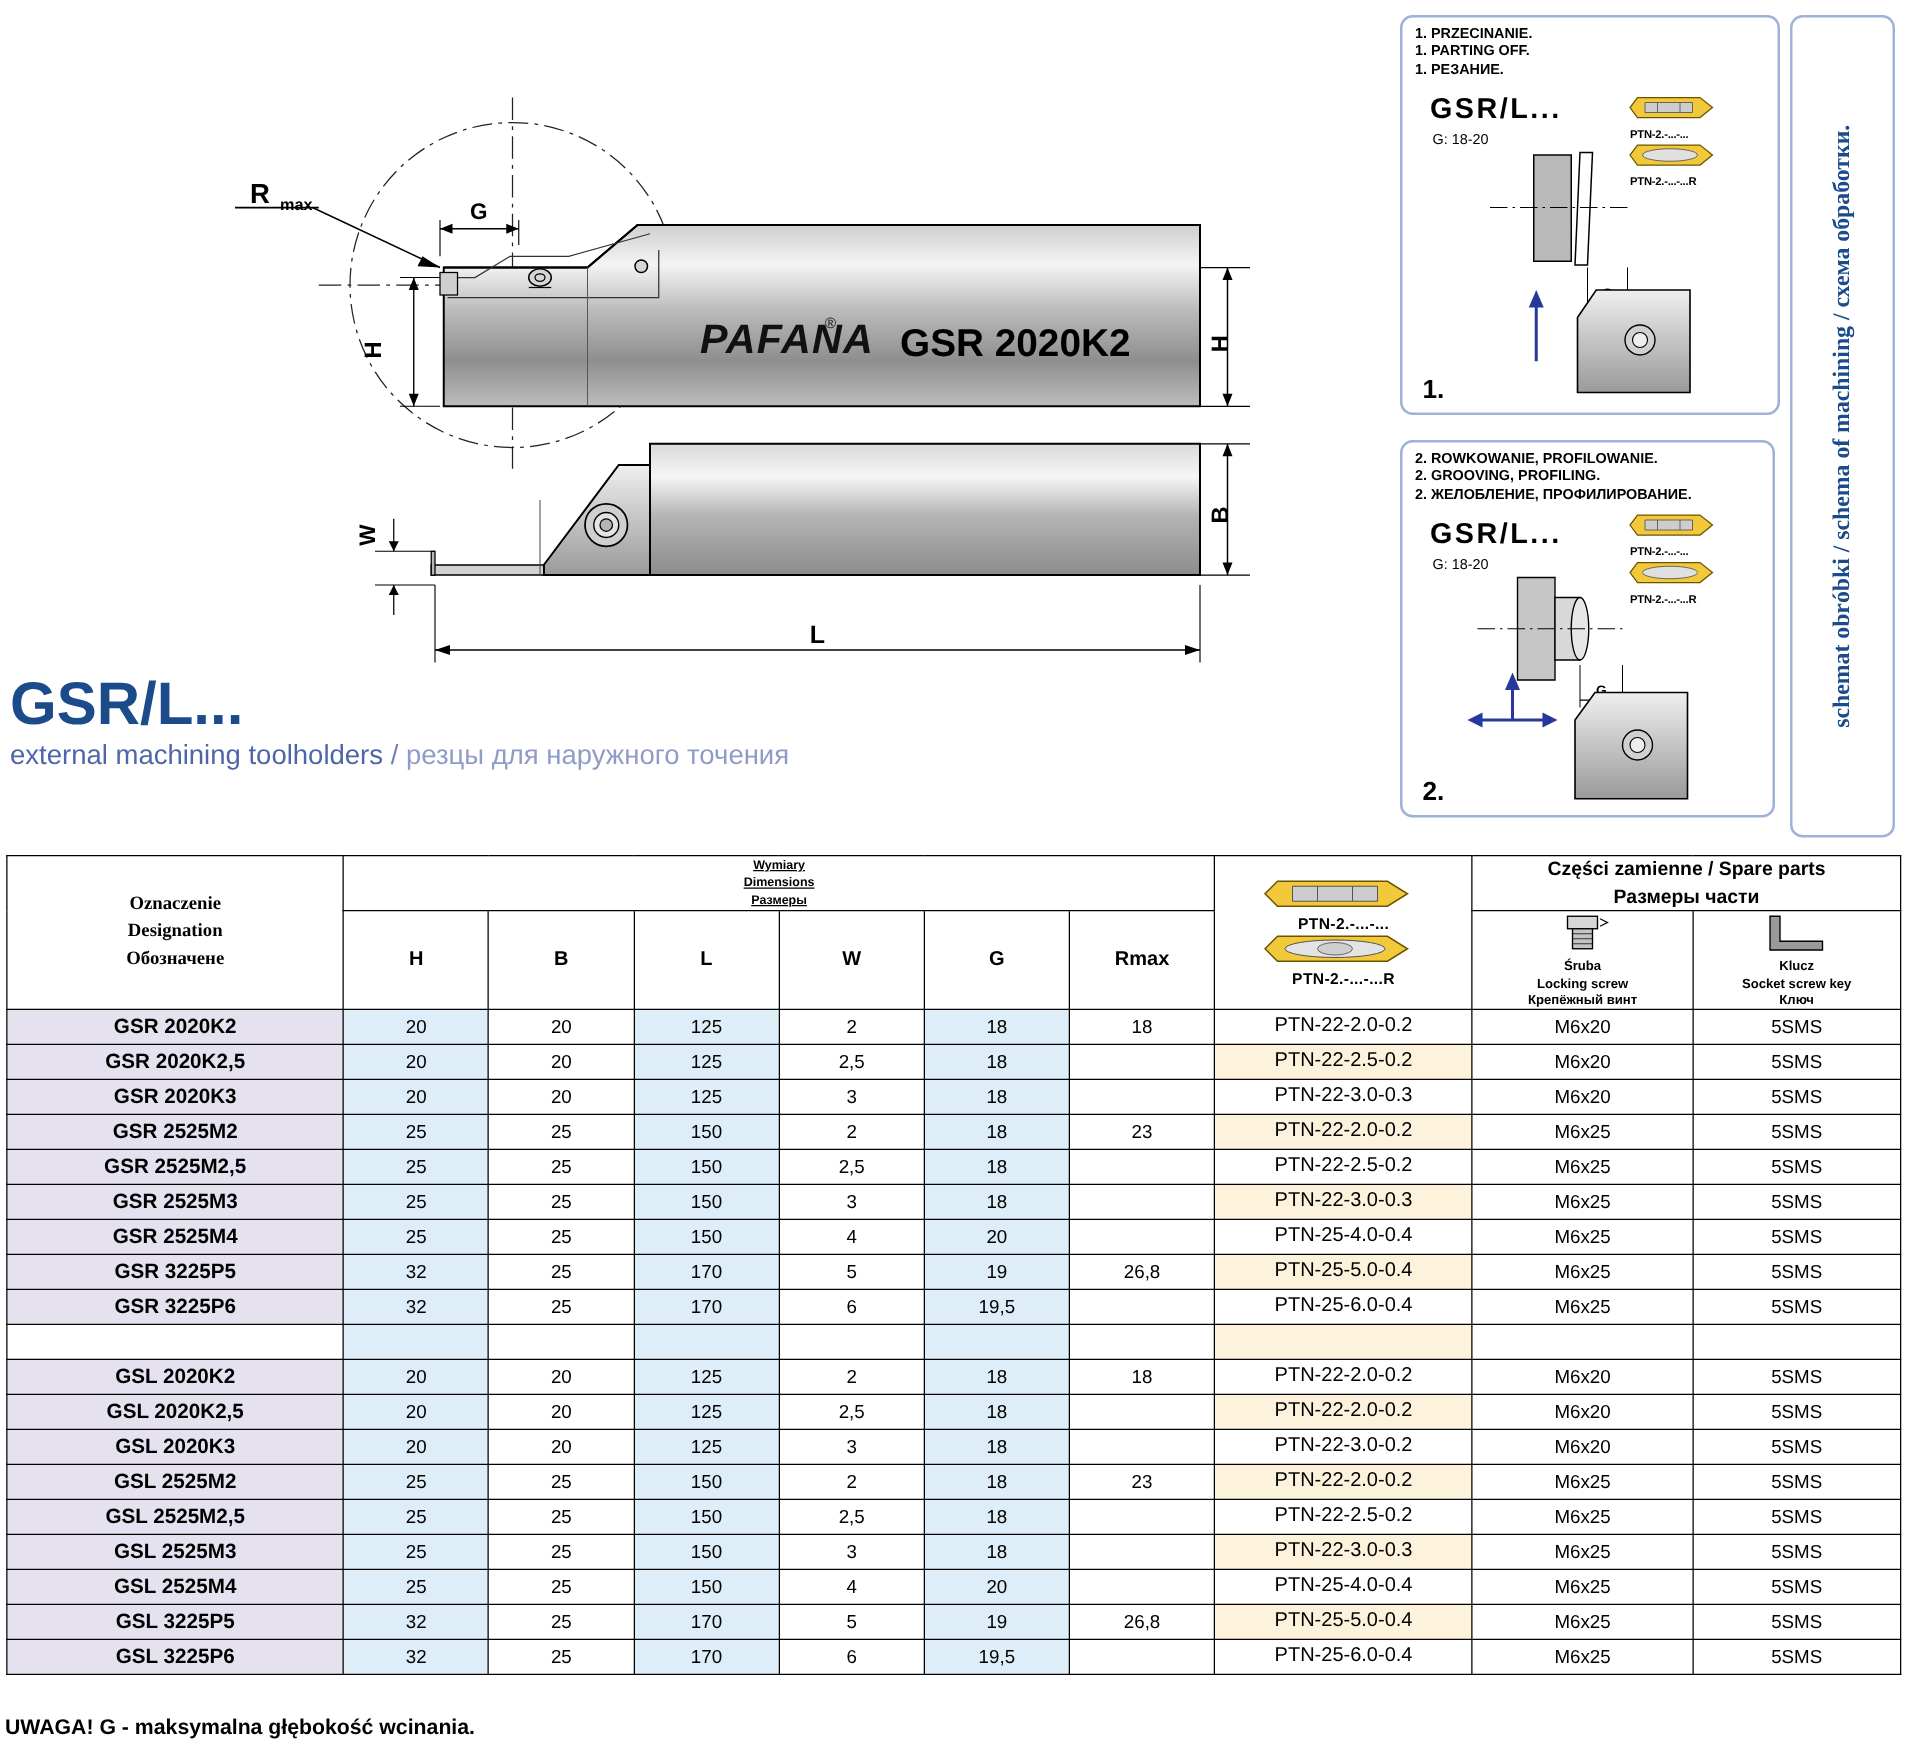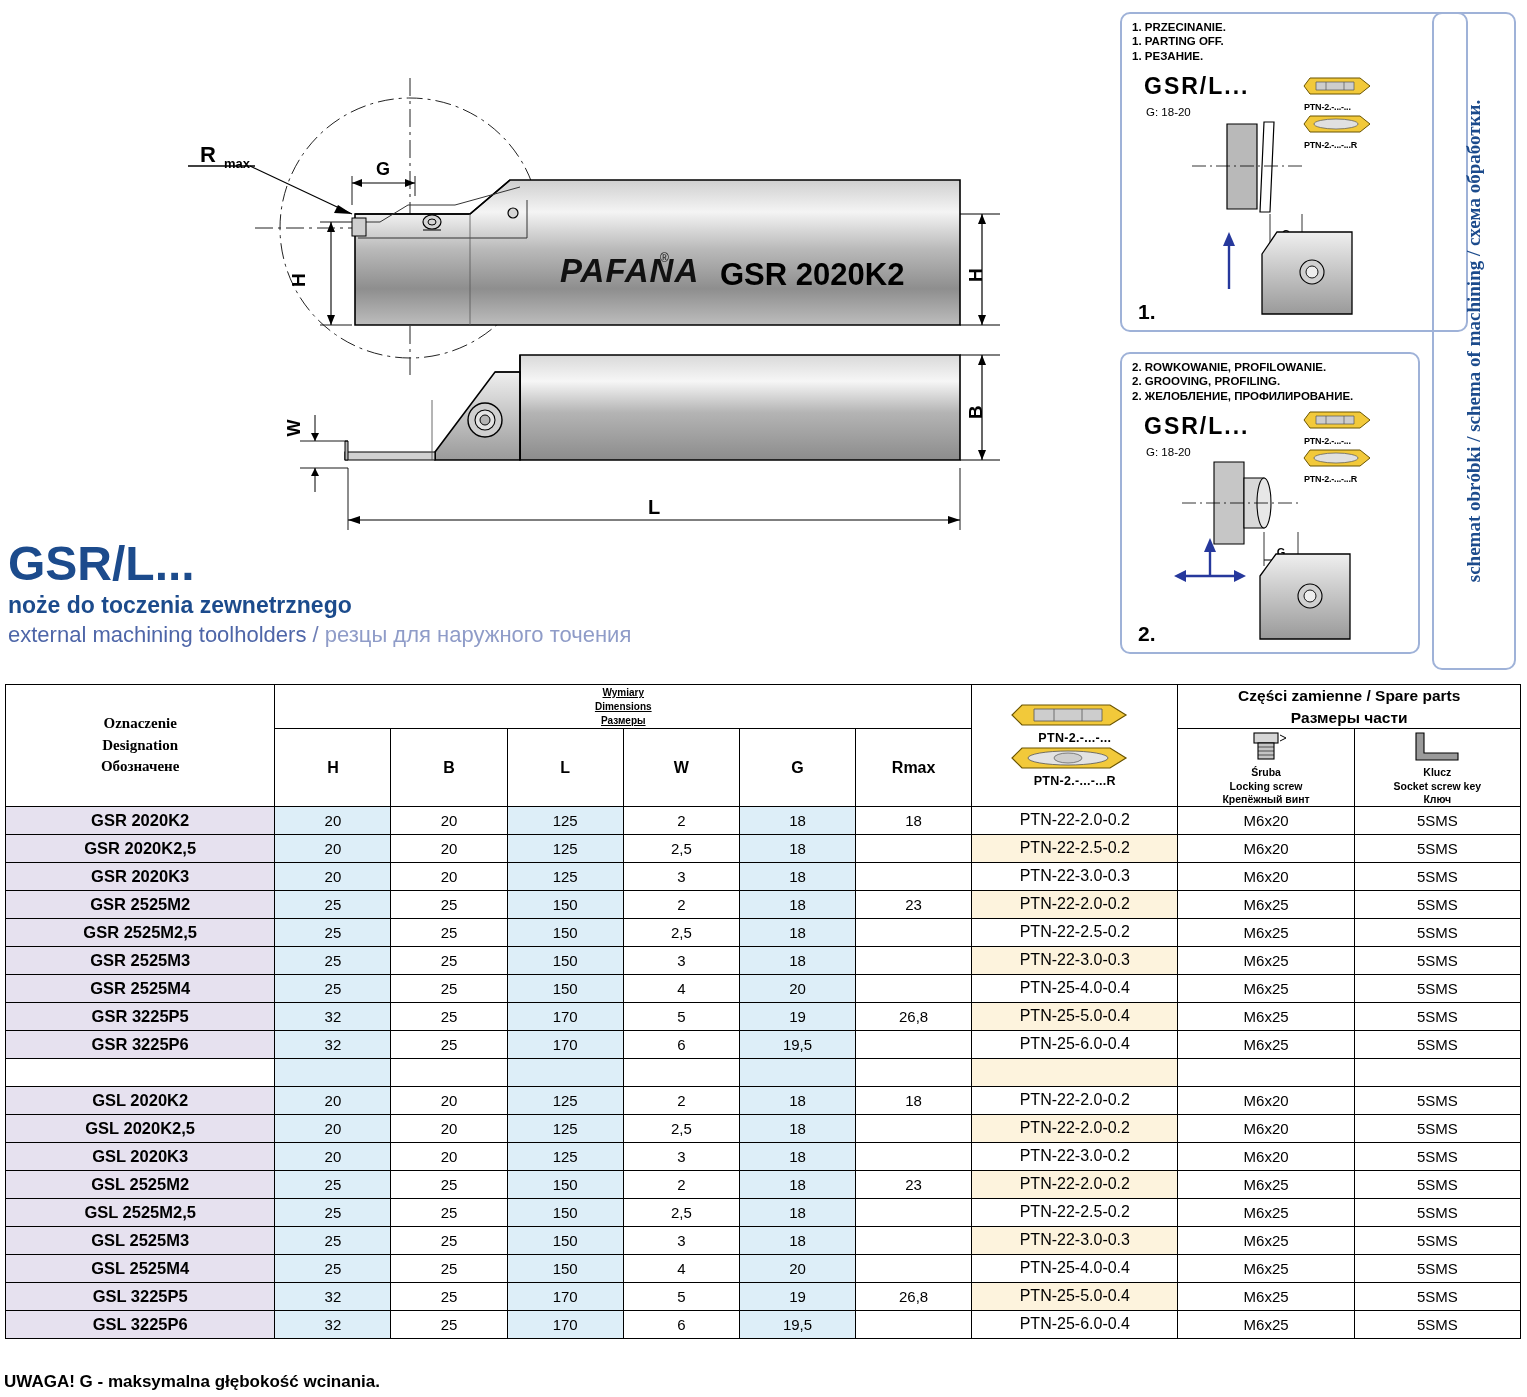"1. PRZECINANIE." #panel-1 { width: 348px -> 304px }
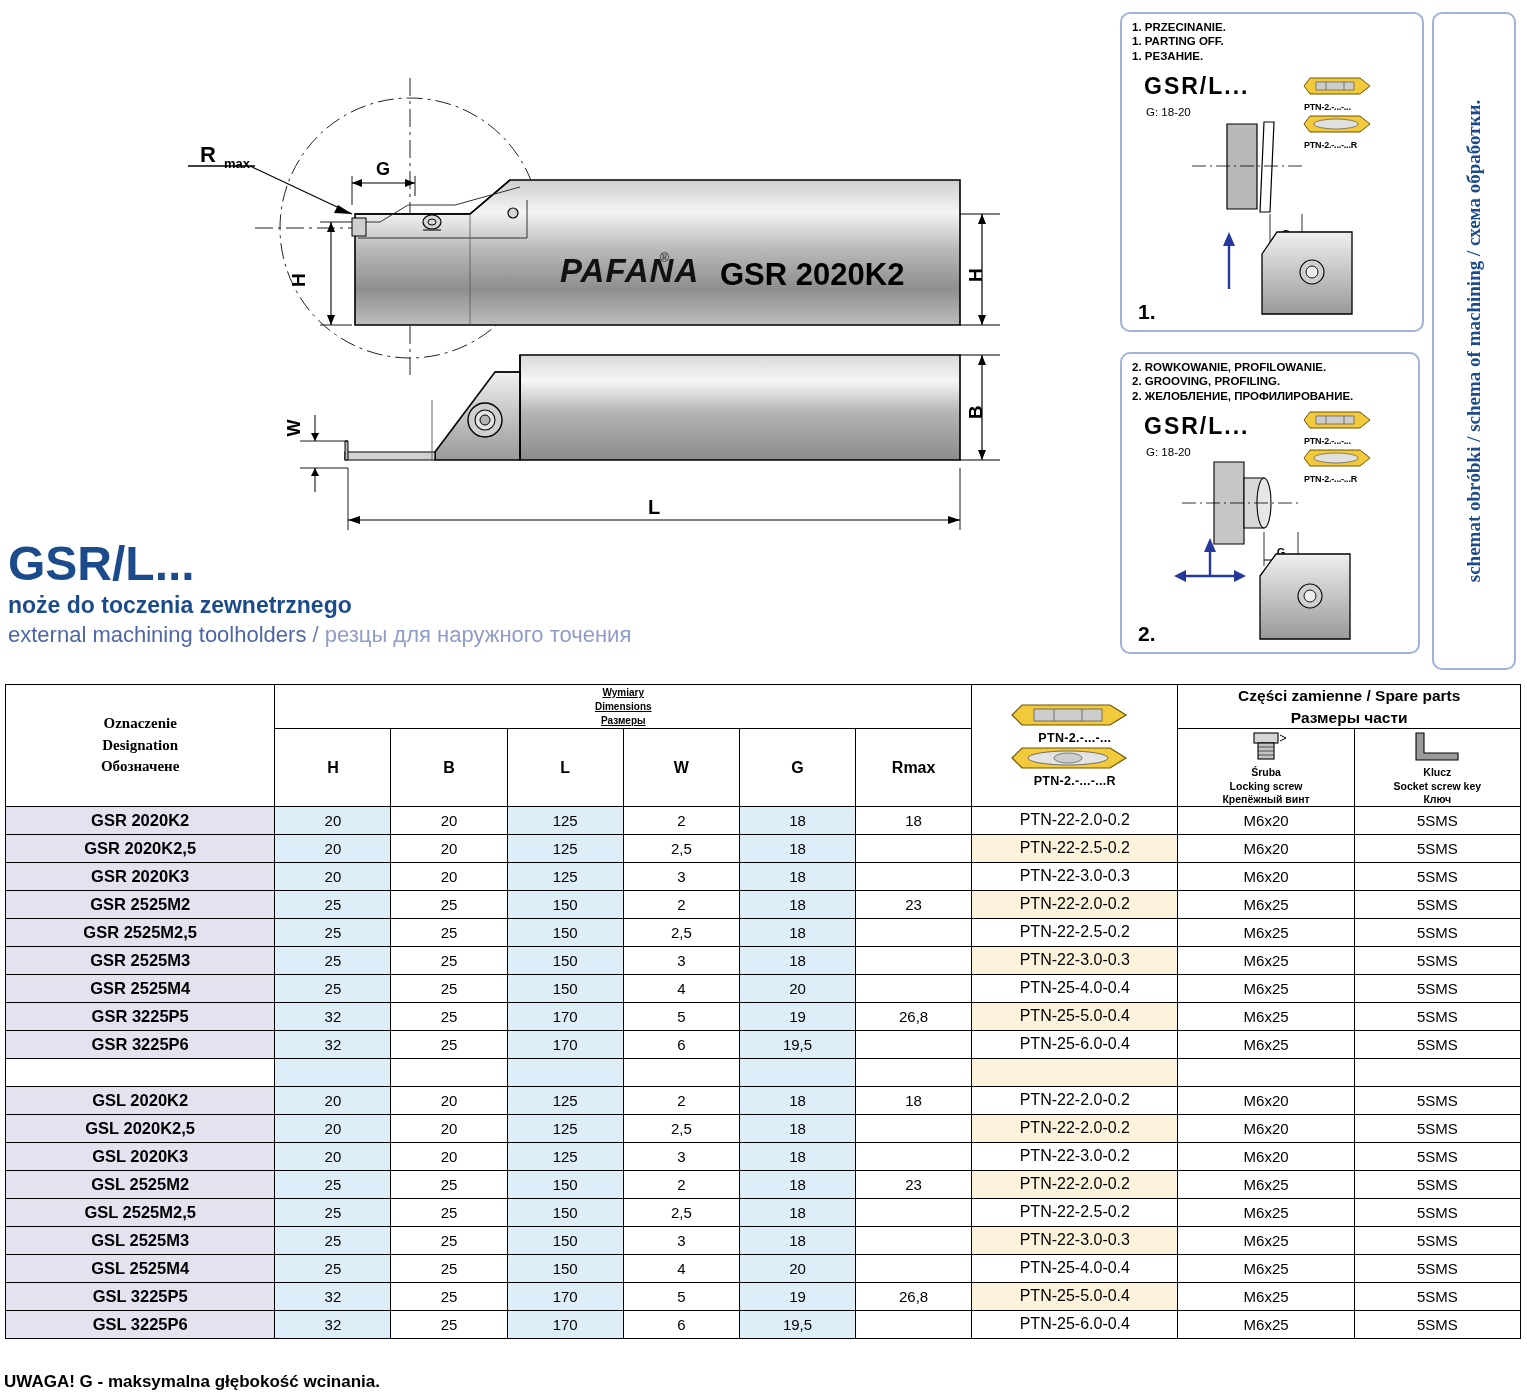"noże do toczenia zewnetrznego" div.title-sub1 { html: <div>noże do toczenia zewnetrznego</div> -> none }
